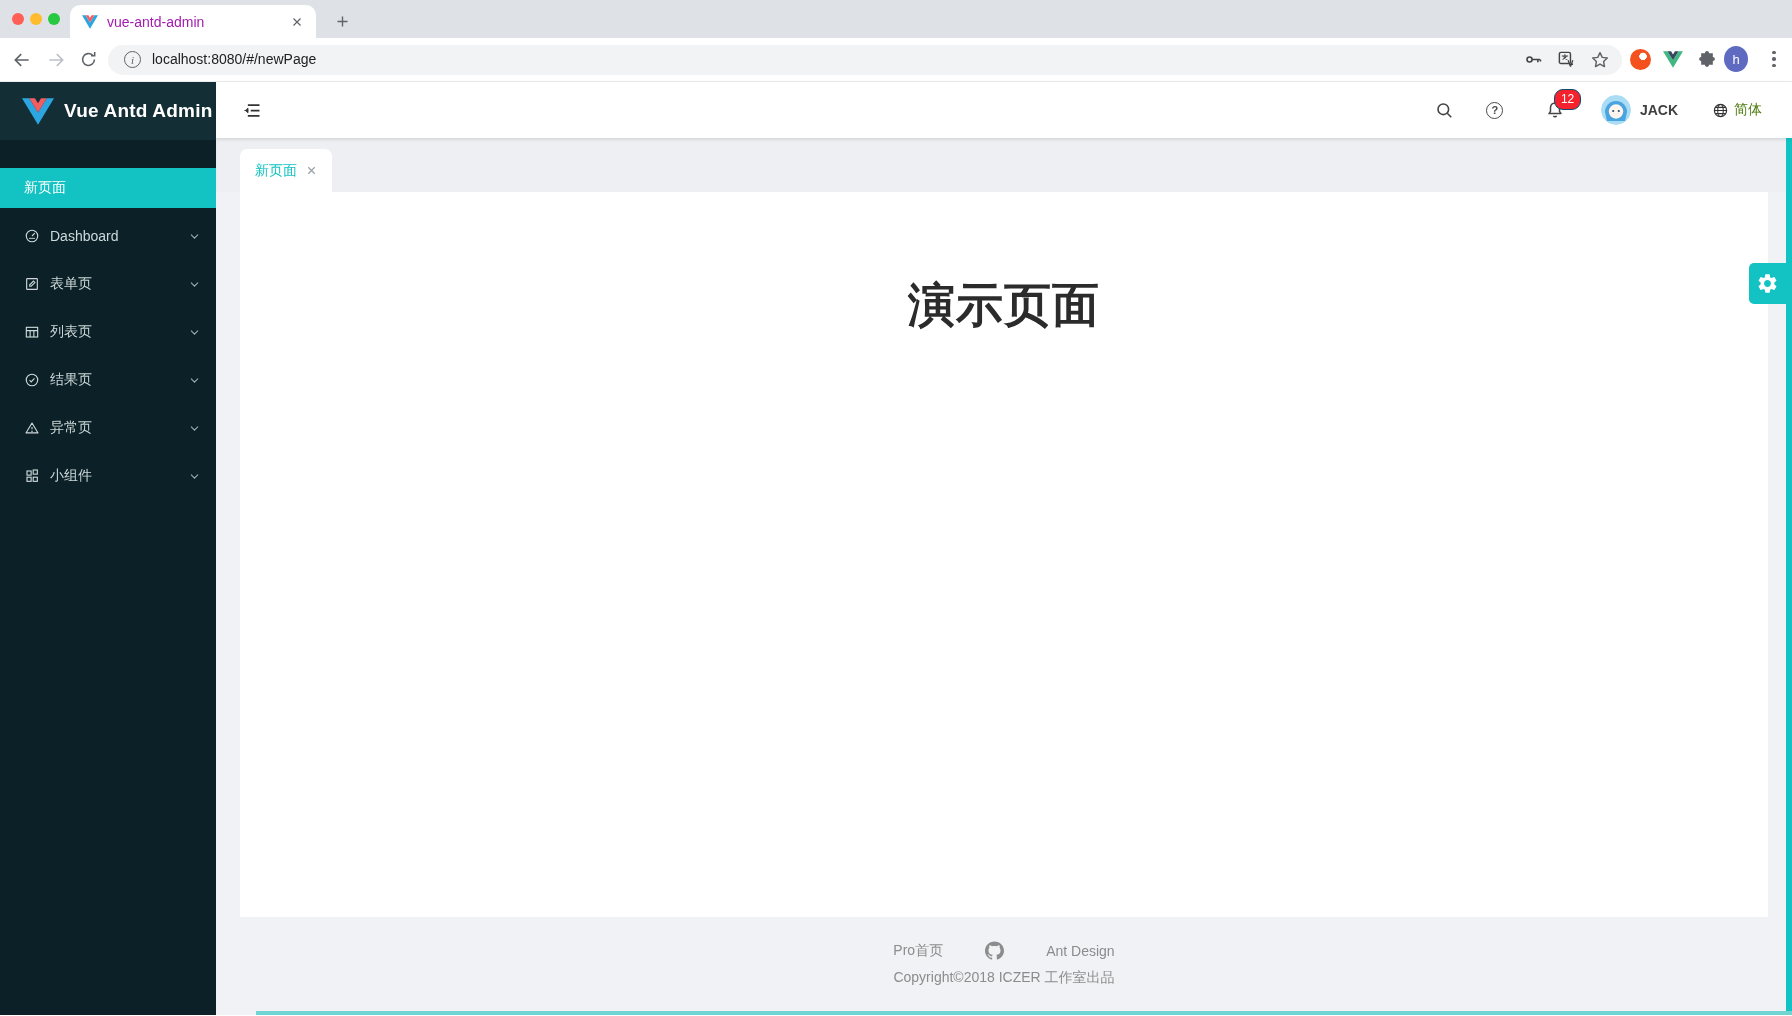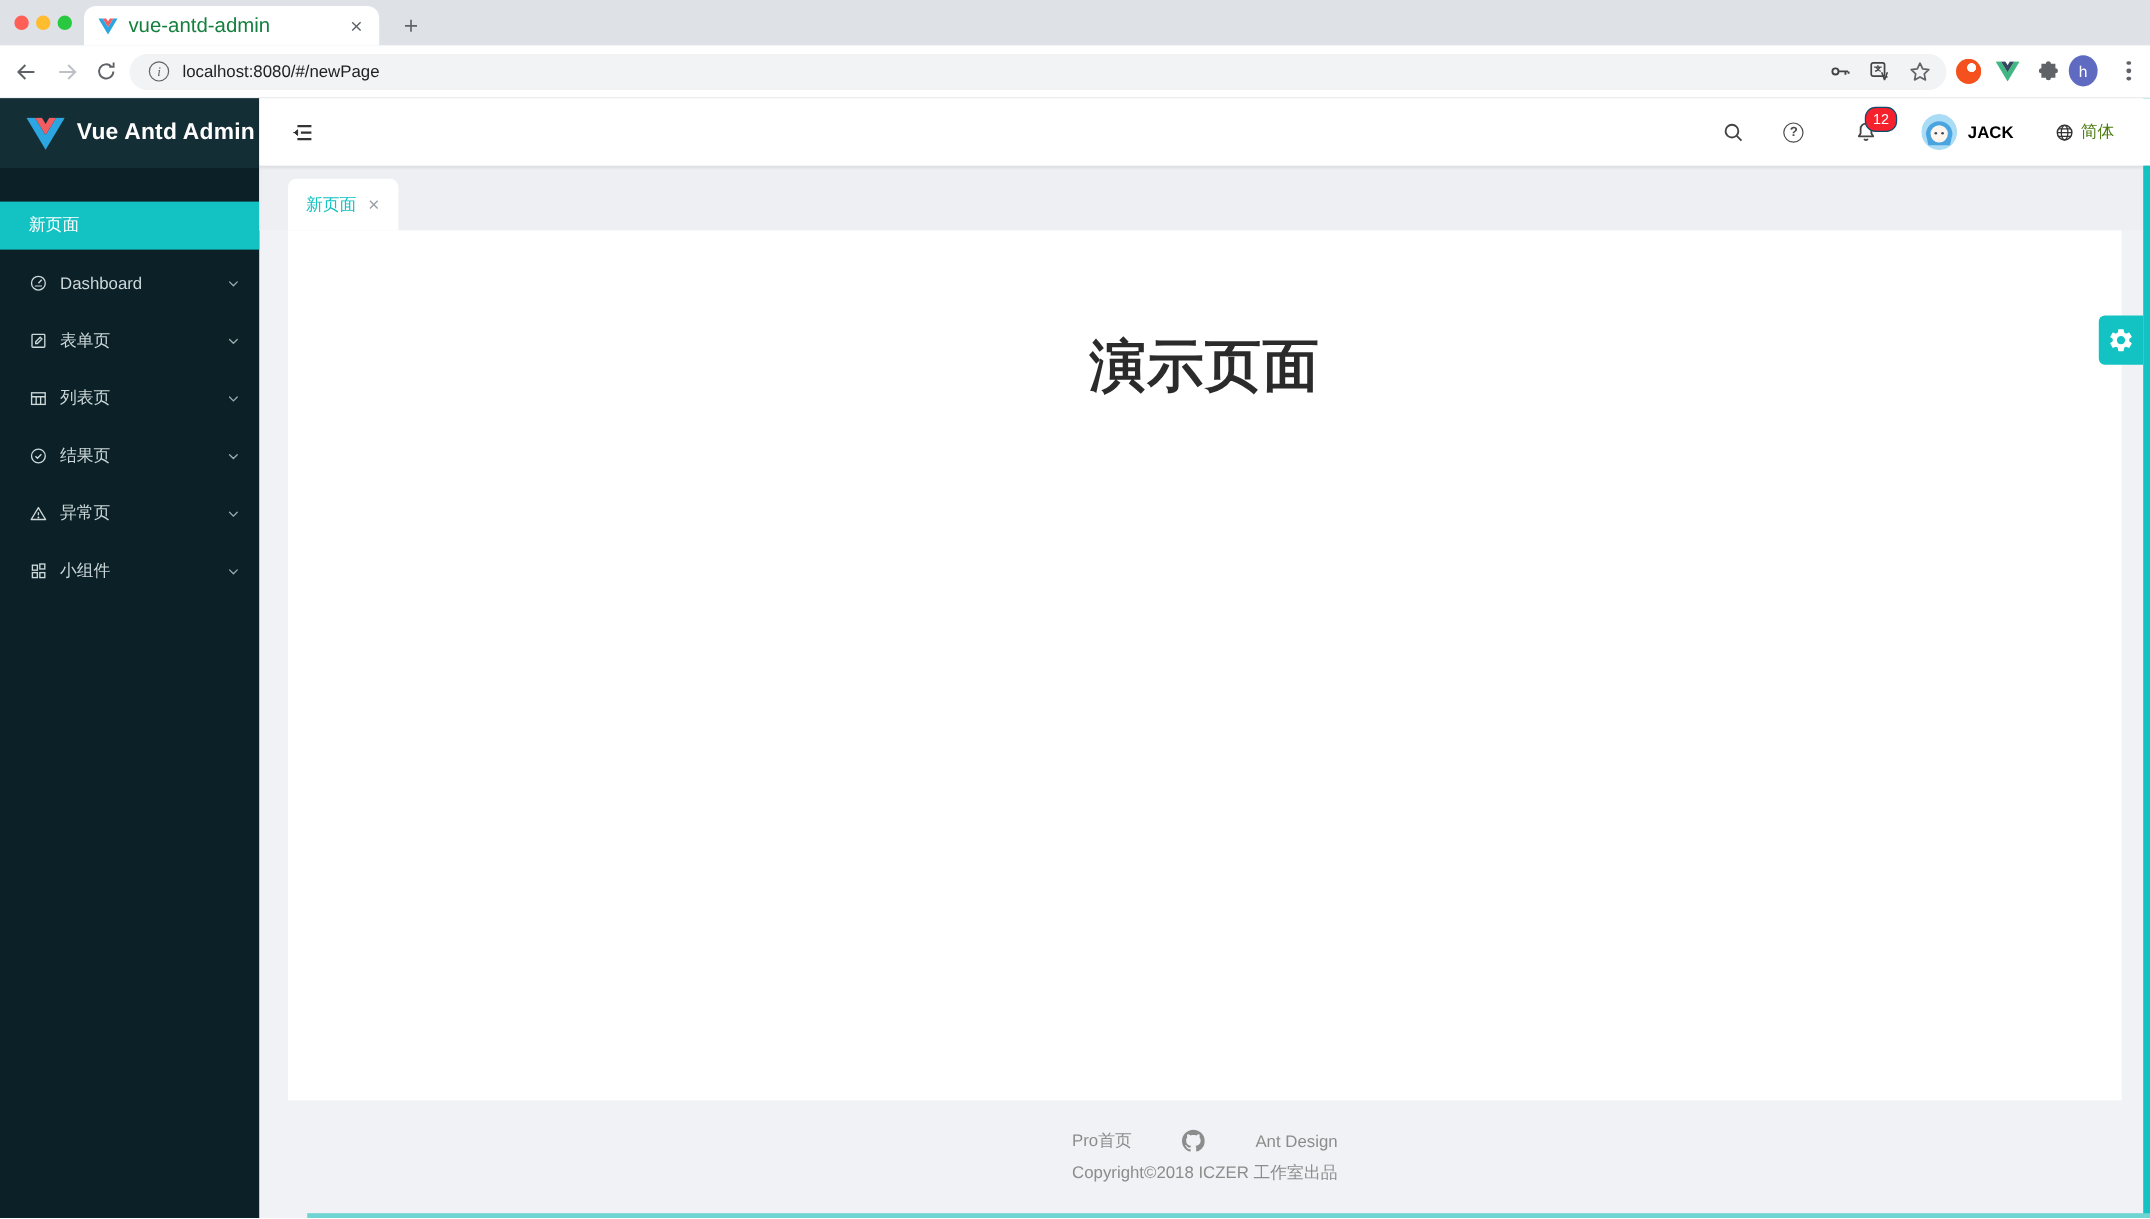"vue-antd-admin" .browser-tab .ttl { color: #15803d -> #a21caf; font-size: 17px -> 14px }
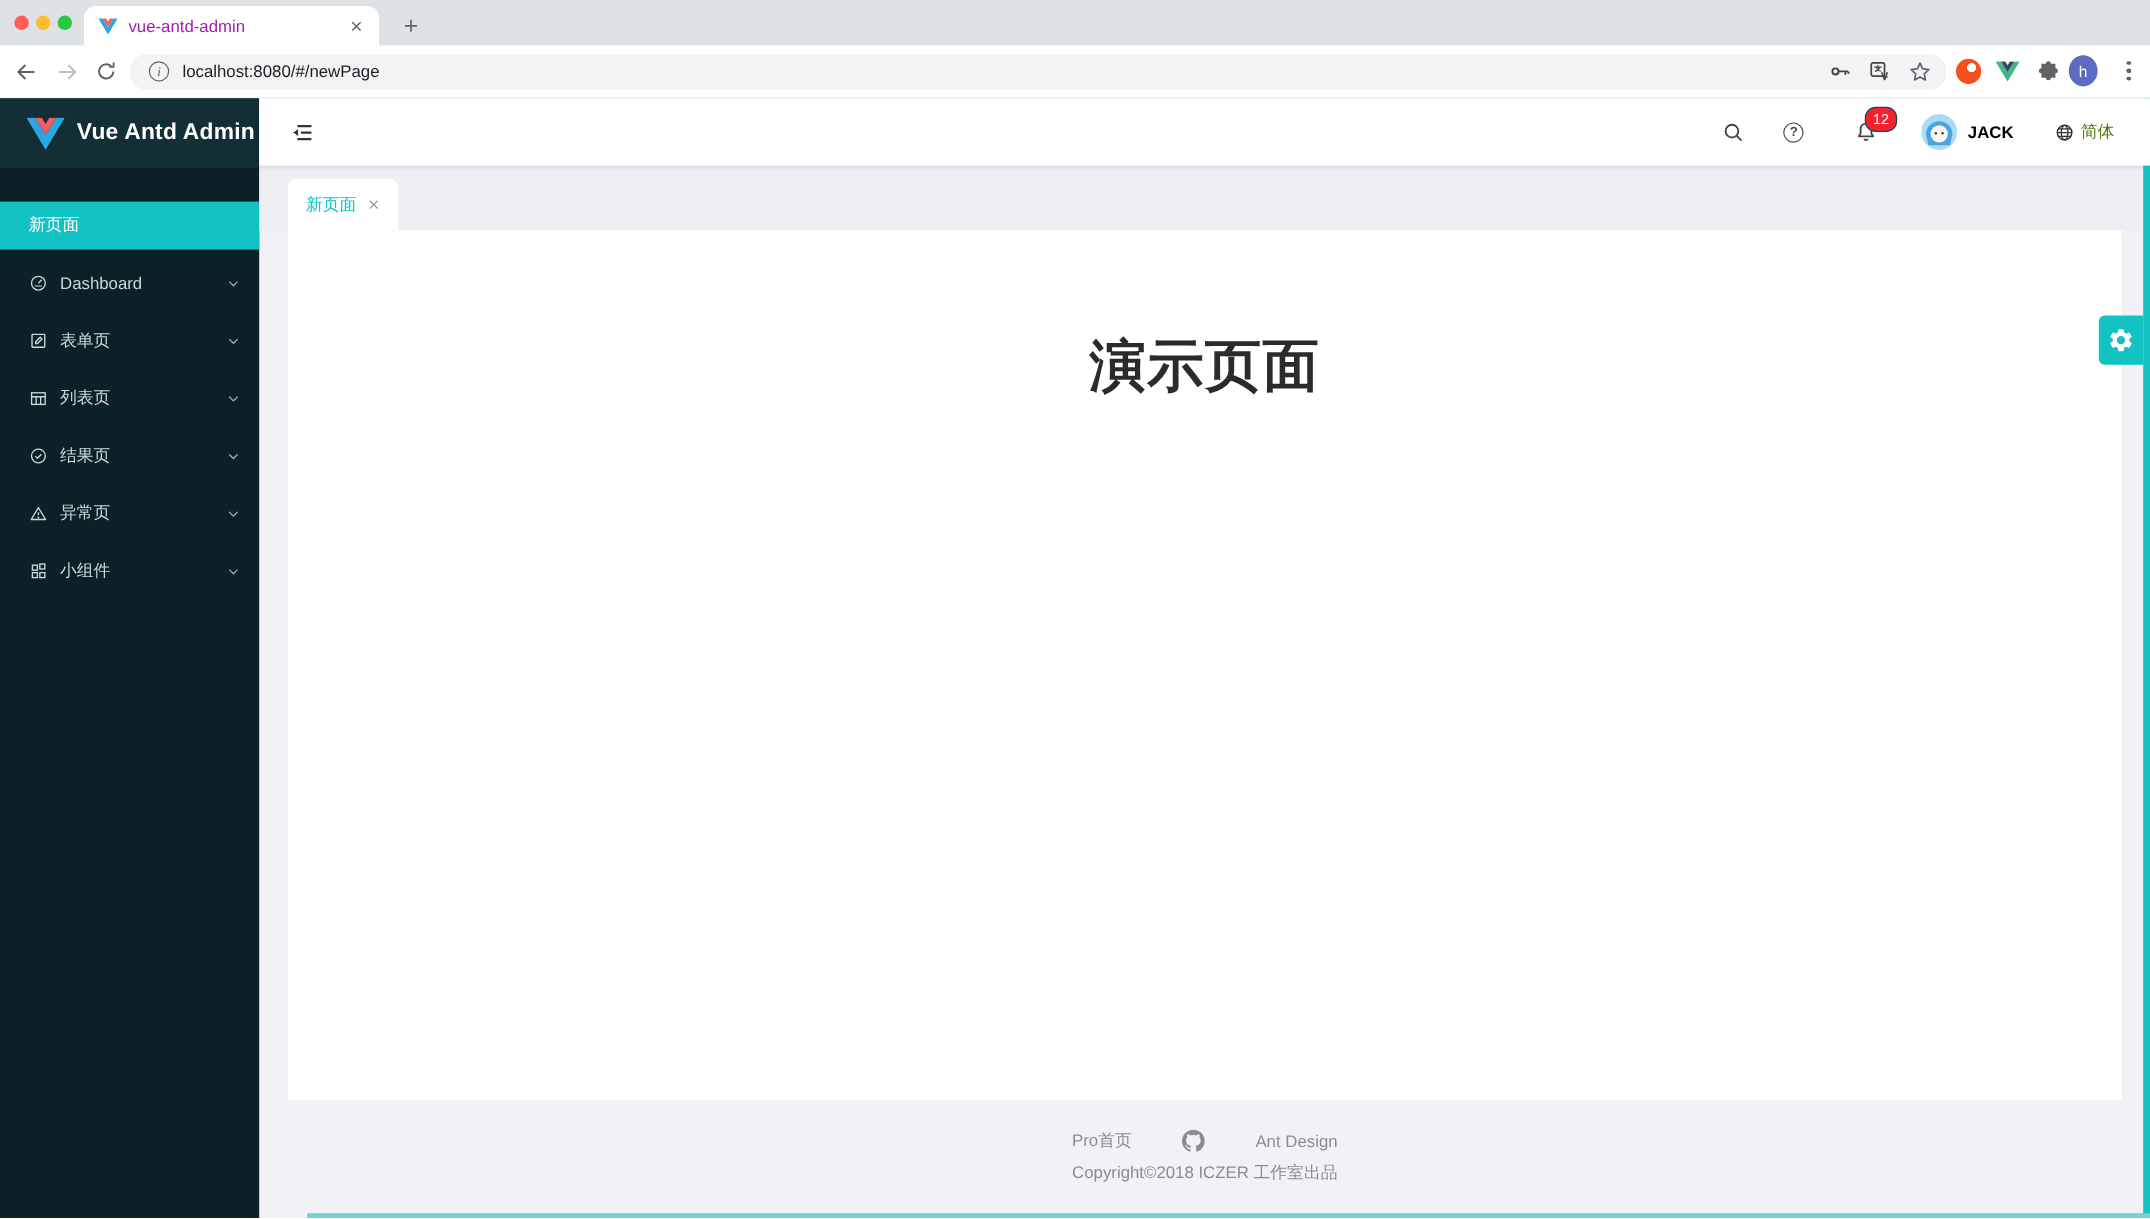"JACK" .username { color: #000000 -> #404040 }
